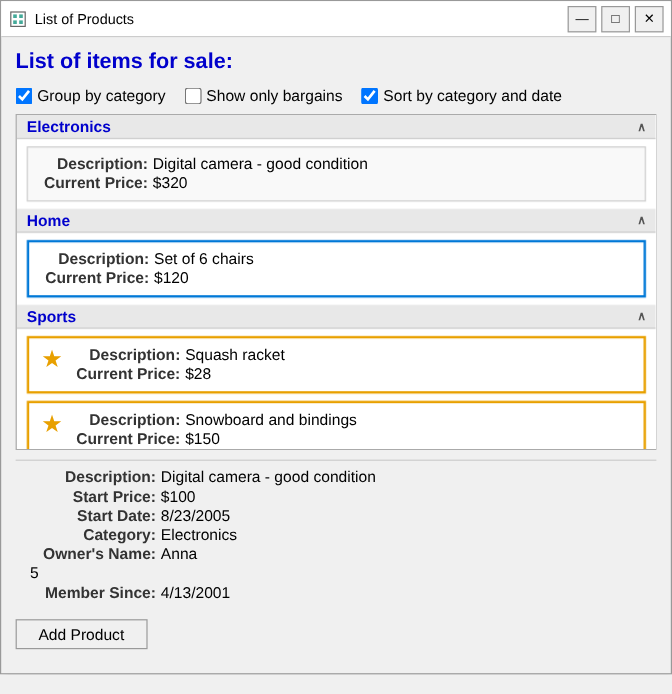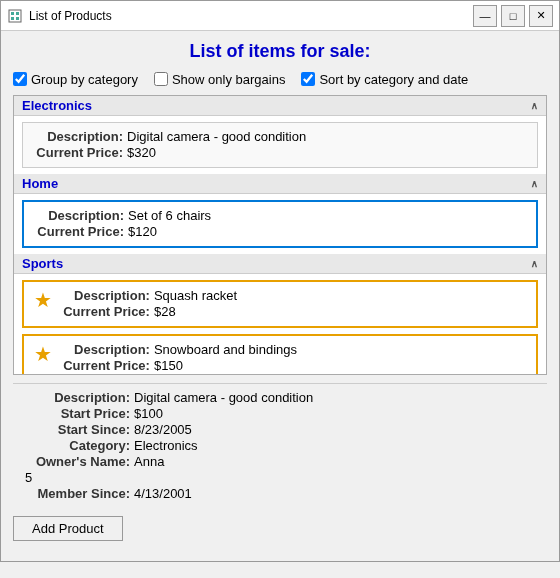"List of items for sale:" .page-heading { text-align: center -> none }
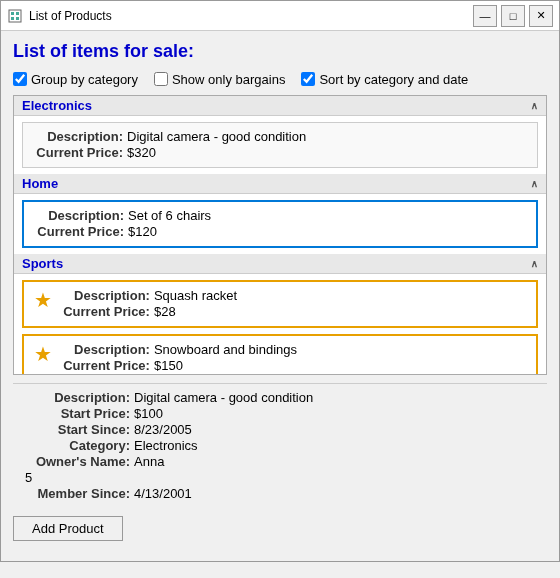"Group by category" .checkbox-label { align-items: flex-start -> center }
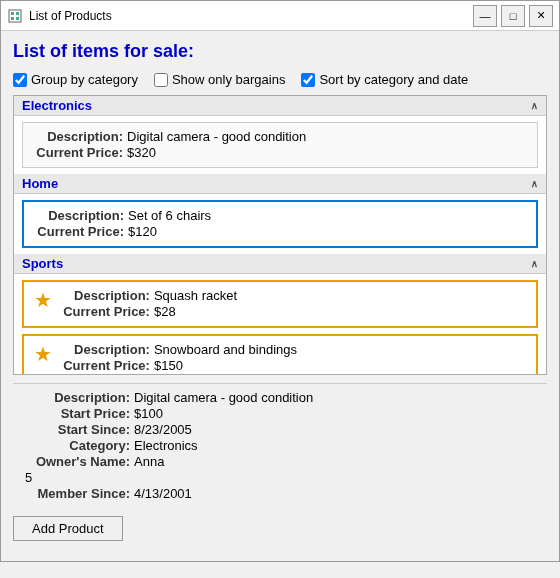"Start Since:" span.detail-label { text: Since -> Date }
